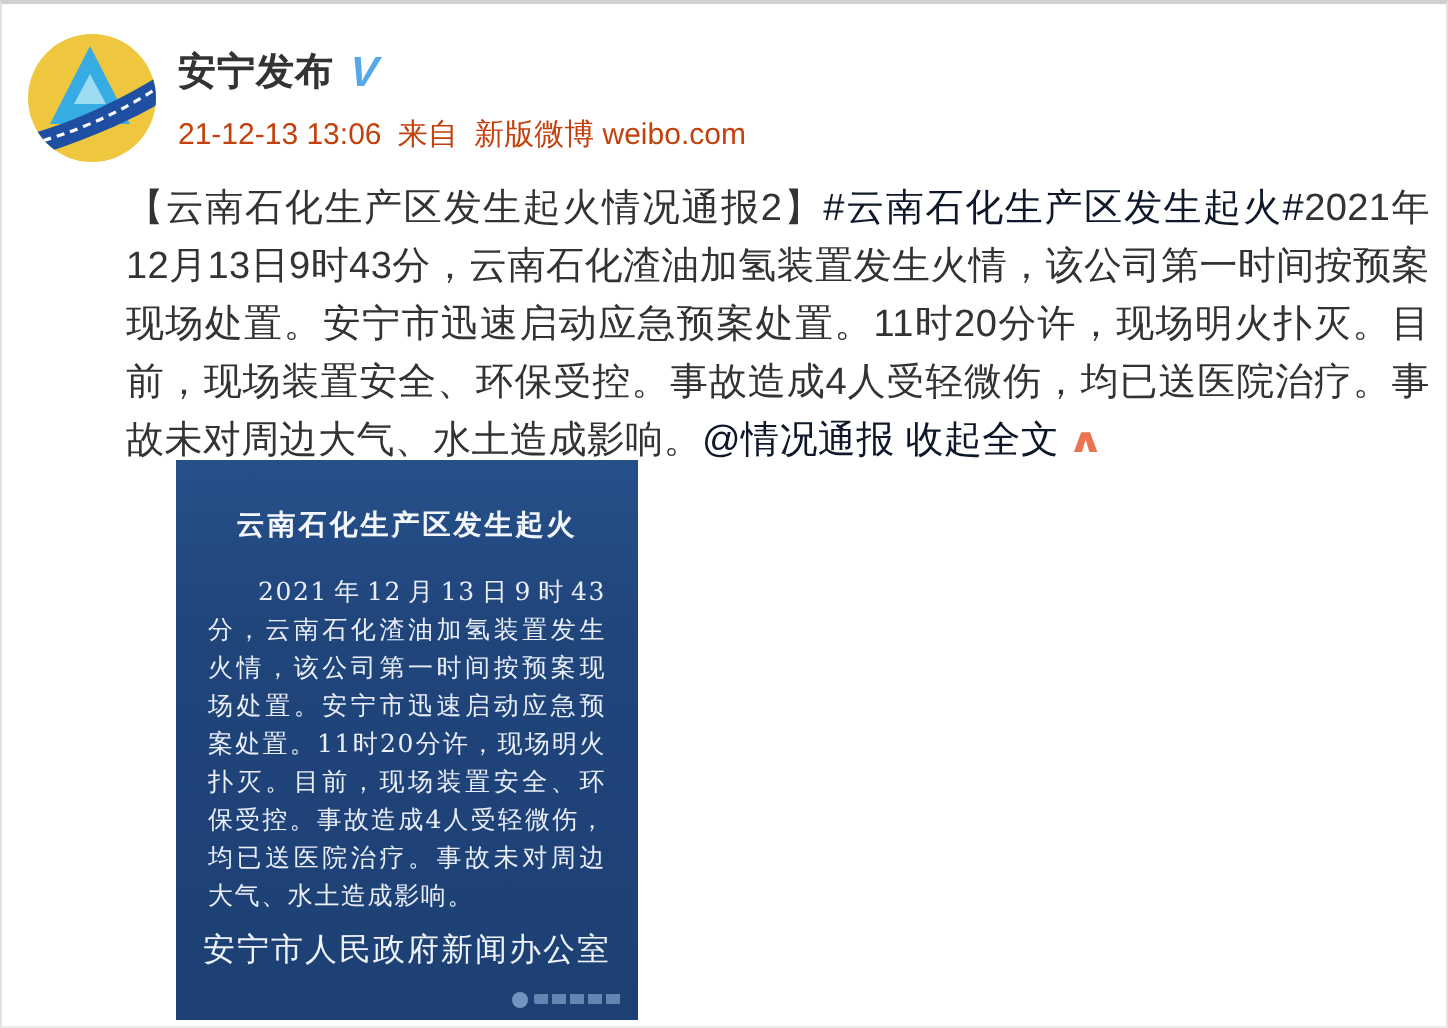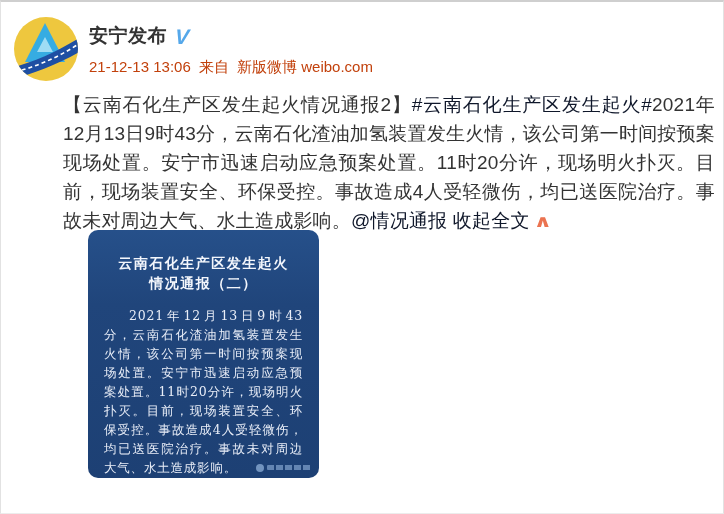"云南石化生产区发生起火" .notice-image { border-radius: 10px -> none; height: 248px -> 280px }
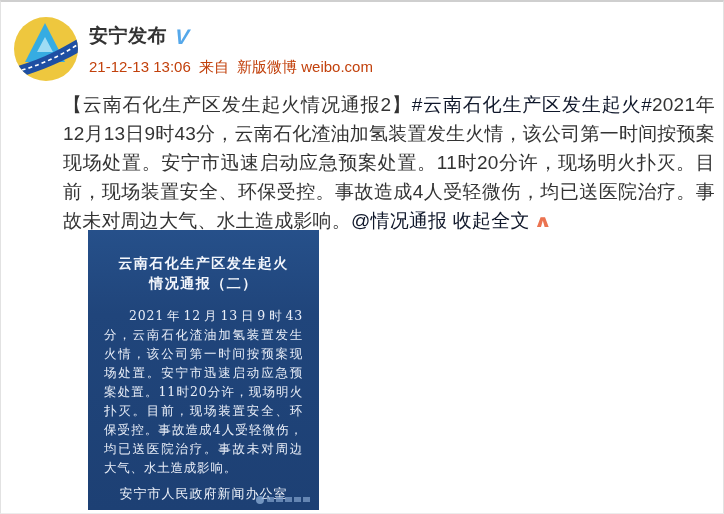"情况通报（二）" div { html: <div>情况通报（二）</div> -> none }
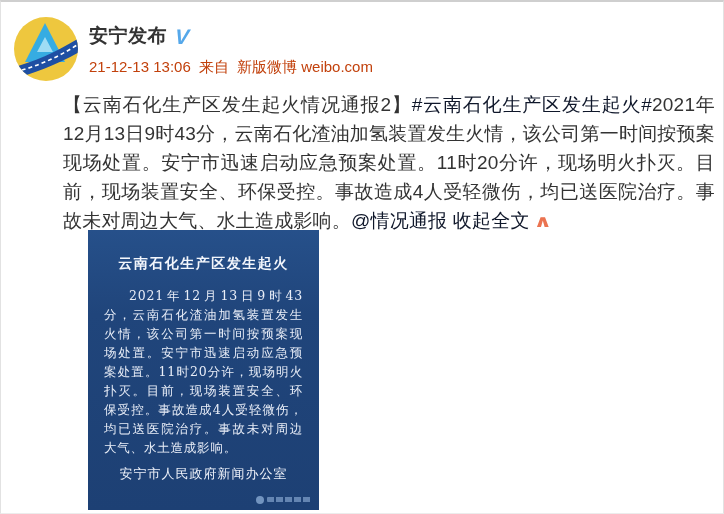"安宁市人民政府新闻办公室" .notice-sign { font-size: 13px -> 16px }
